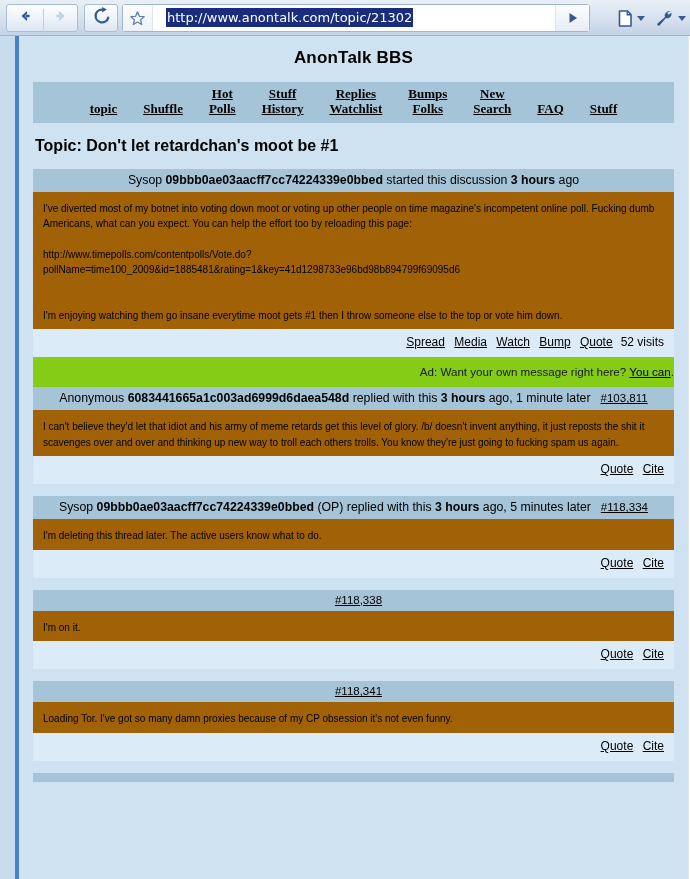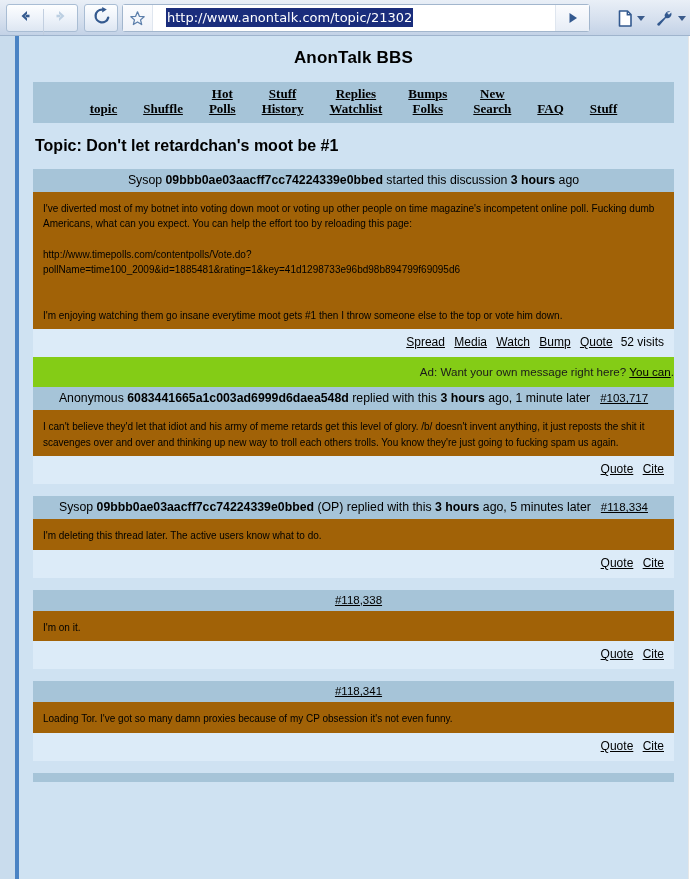"#103,717" a.pid { text: 103,717 -> 103,811 }
